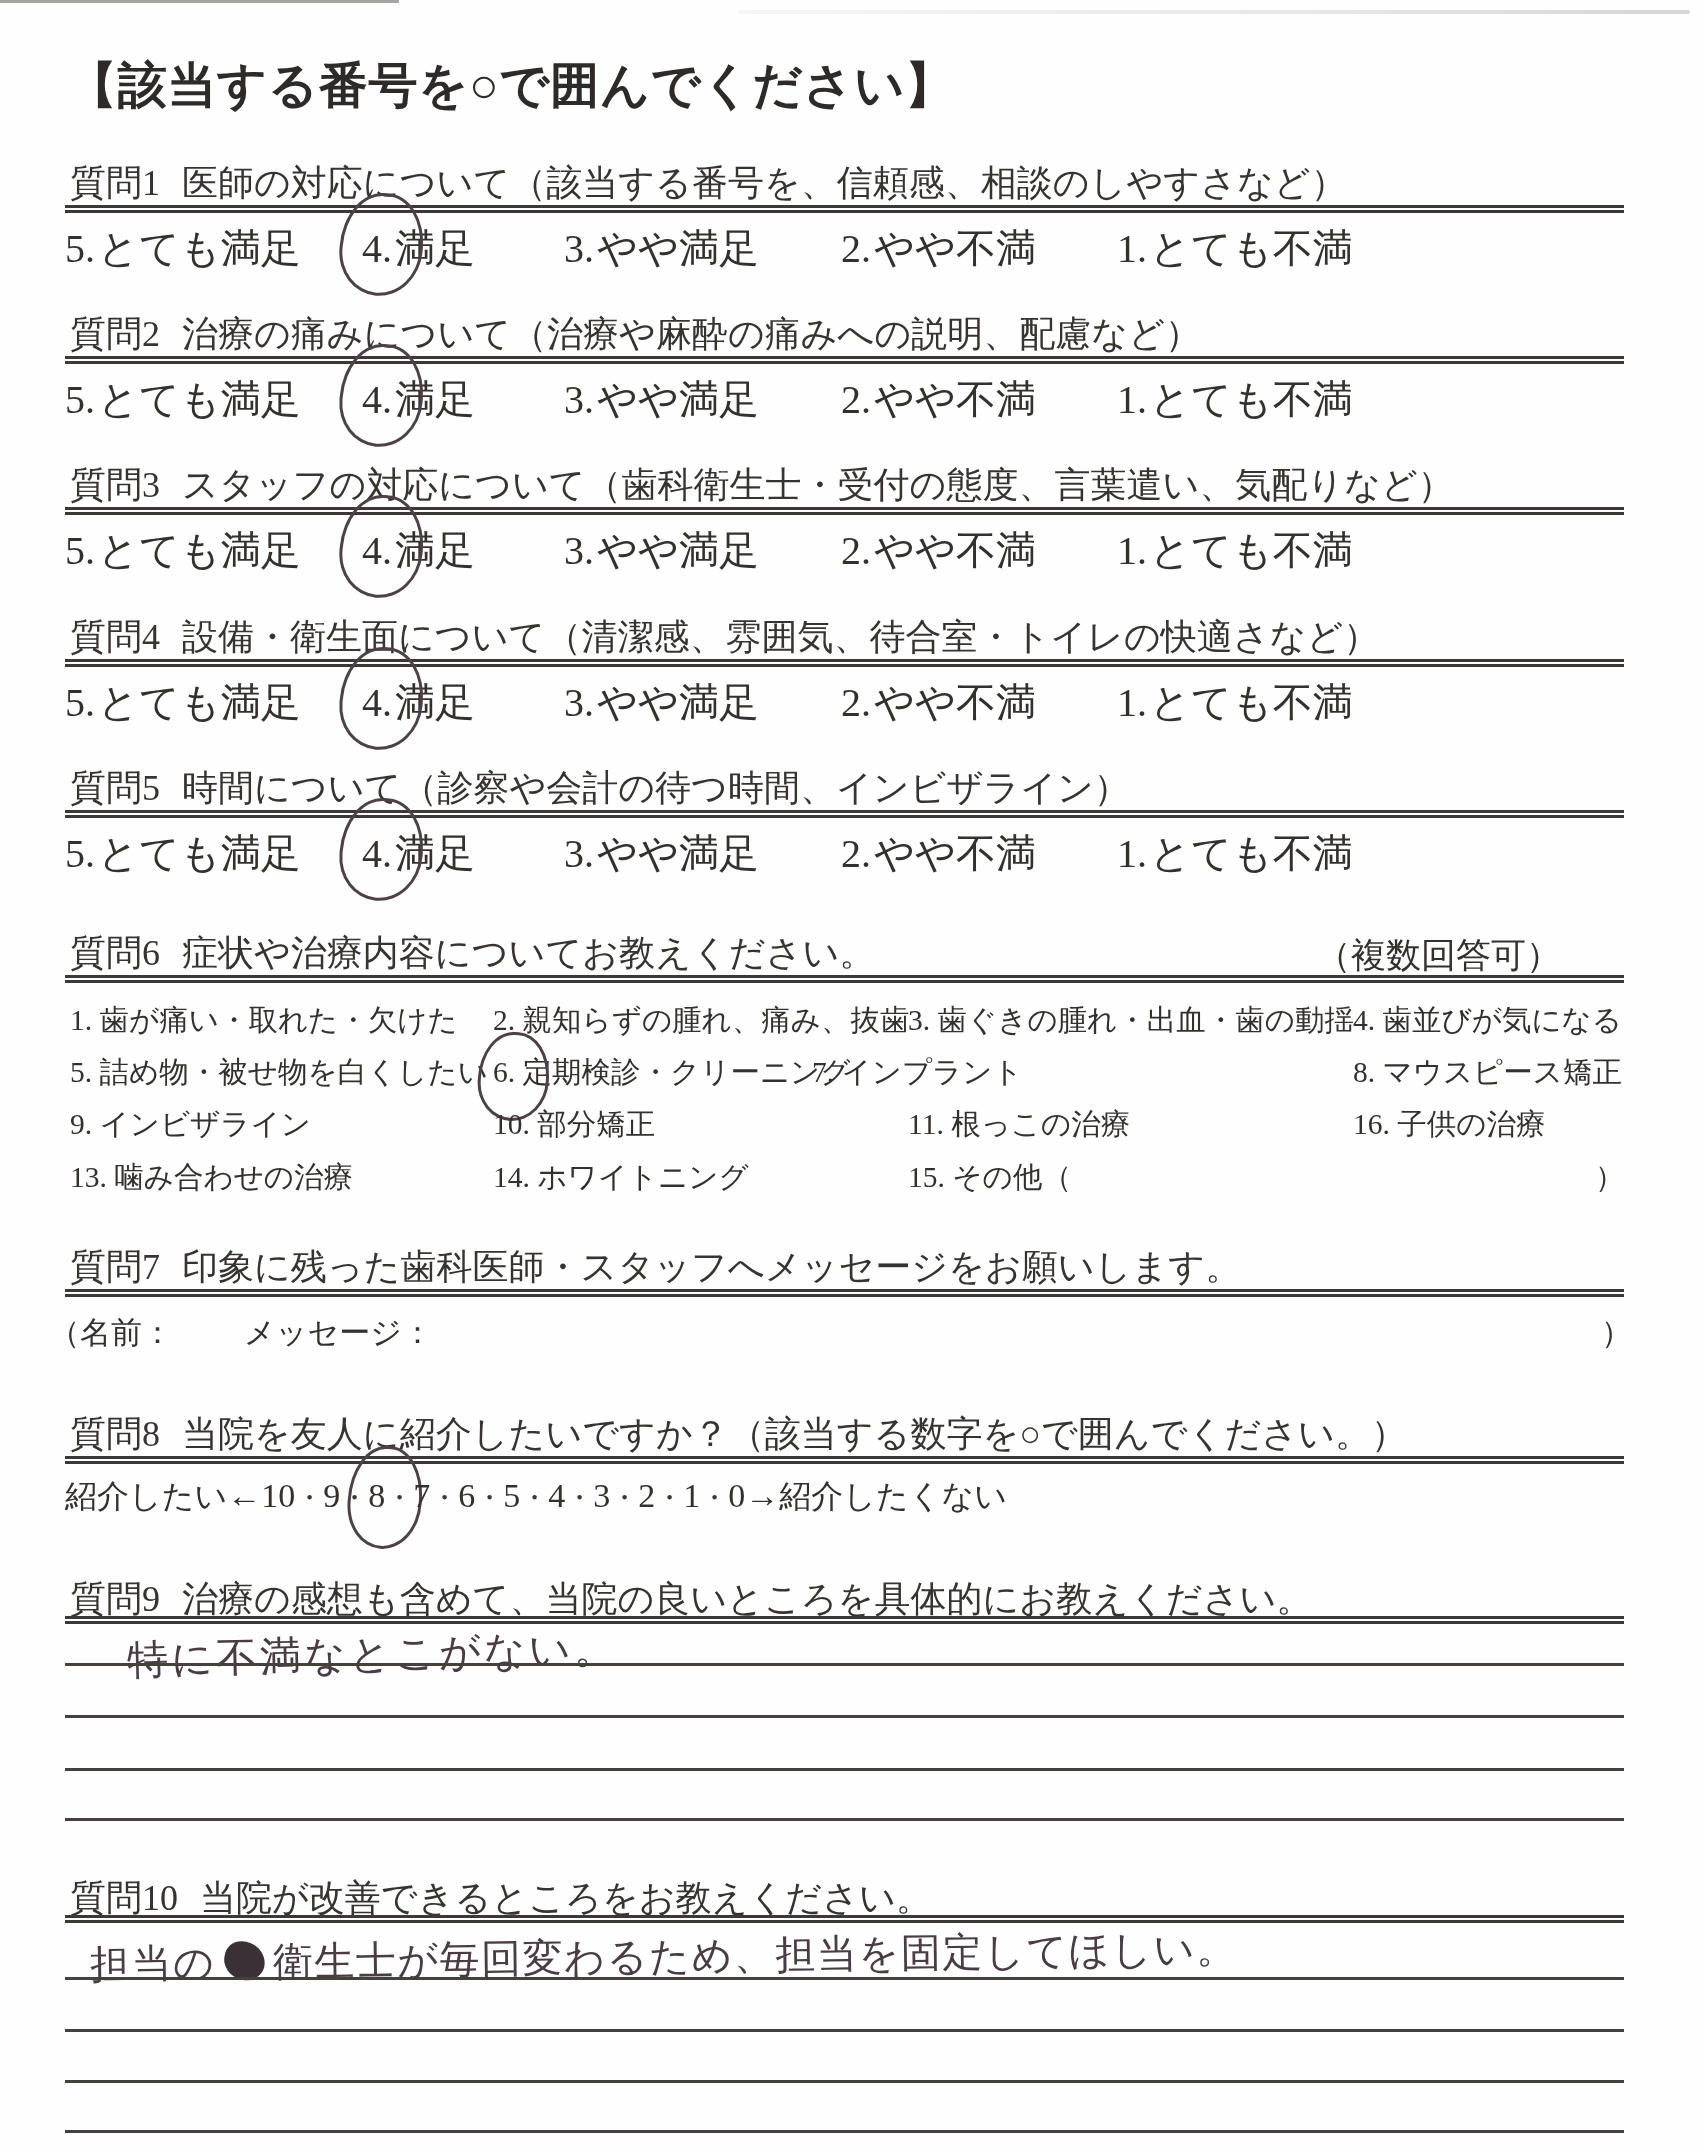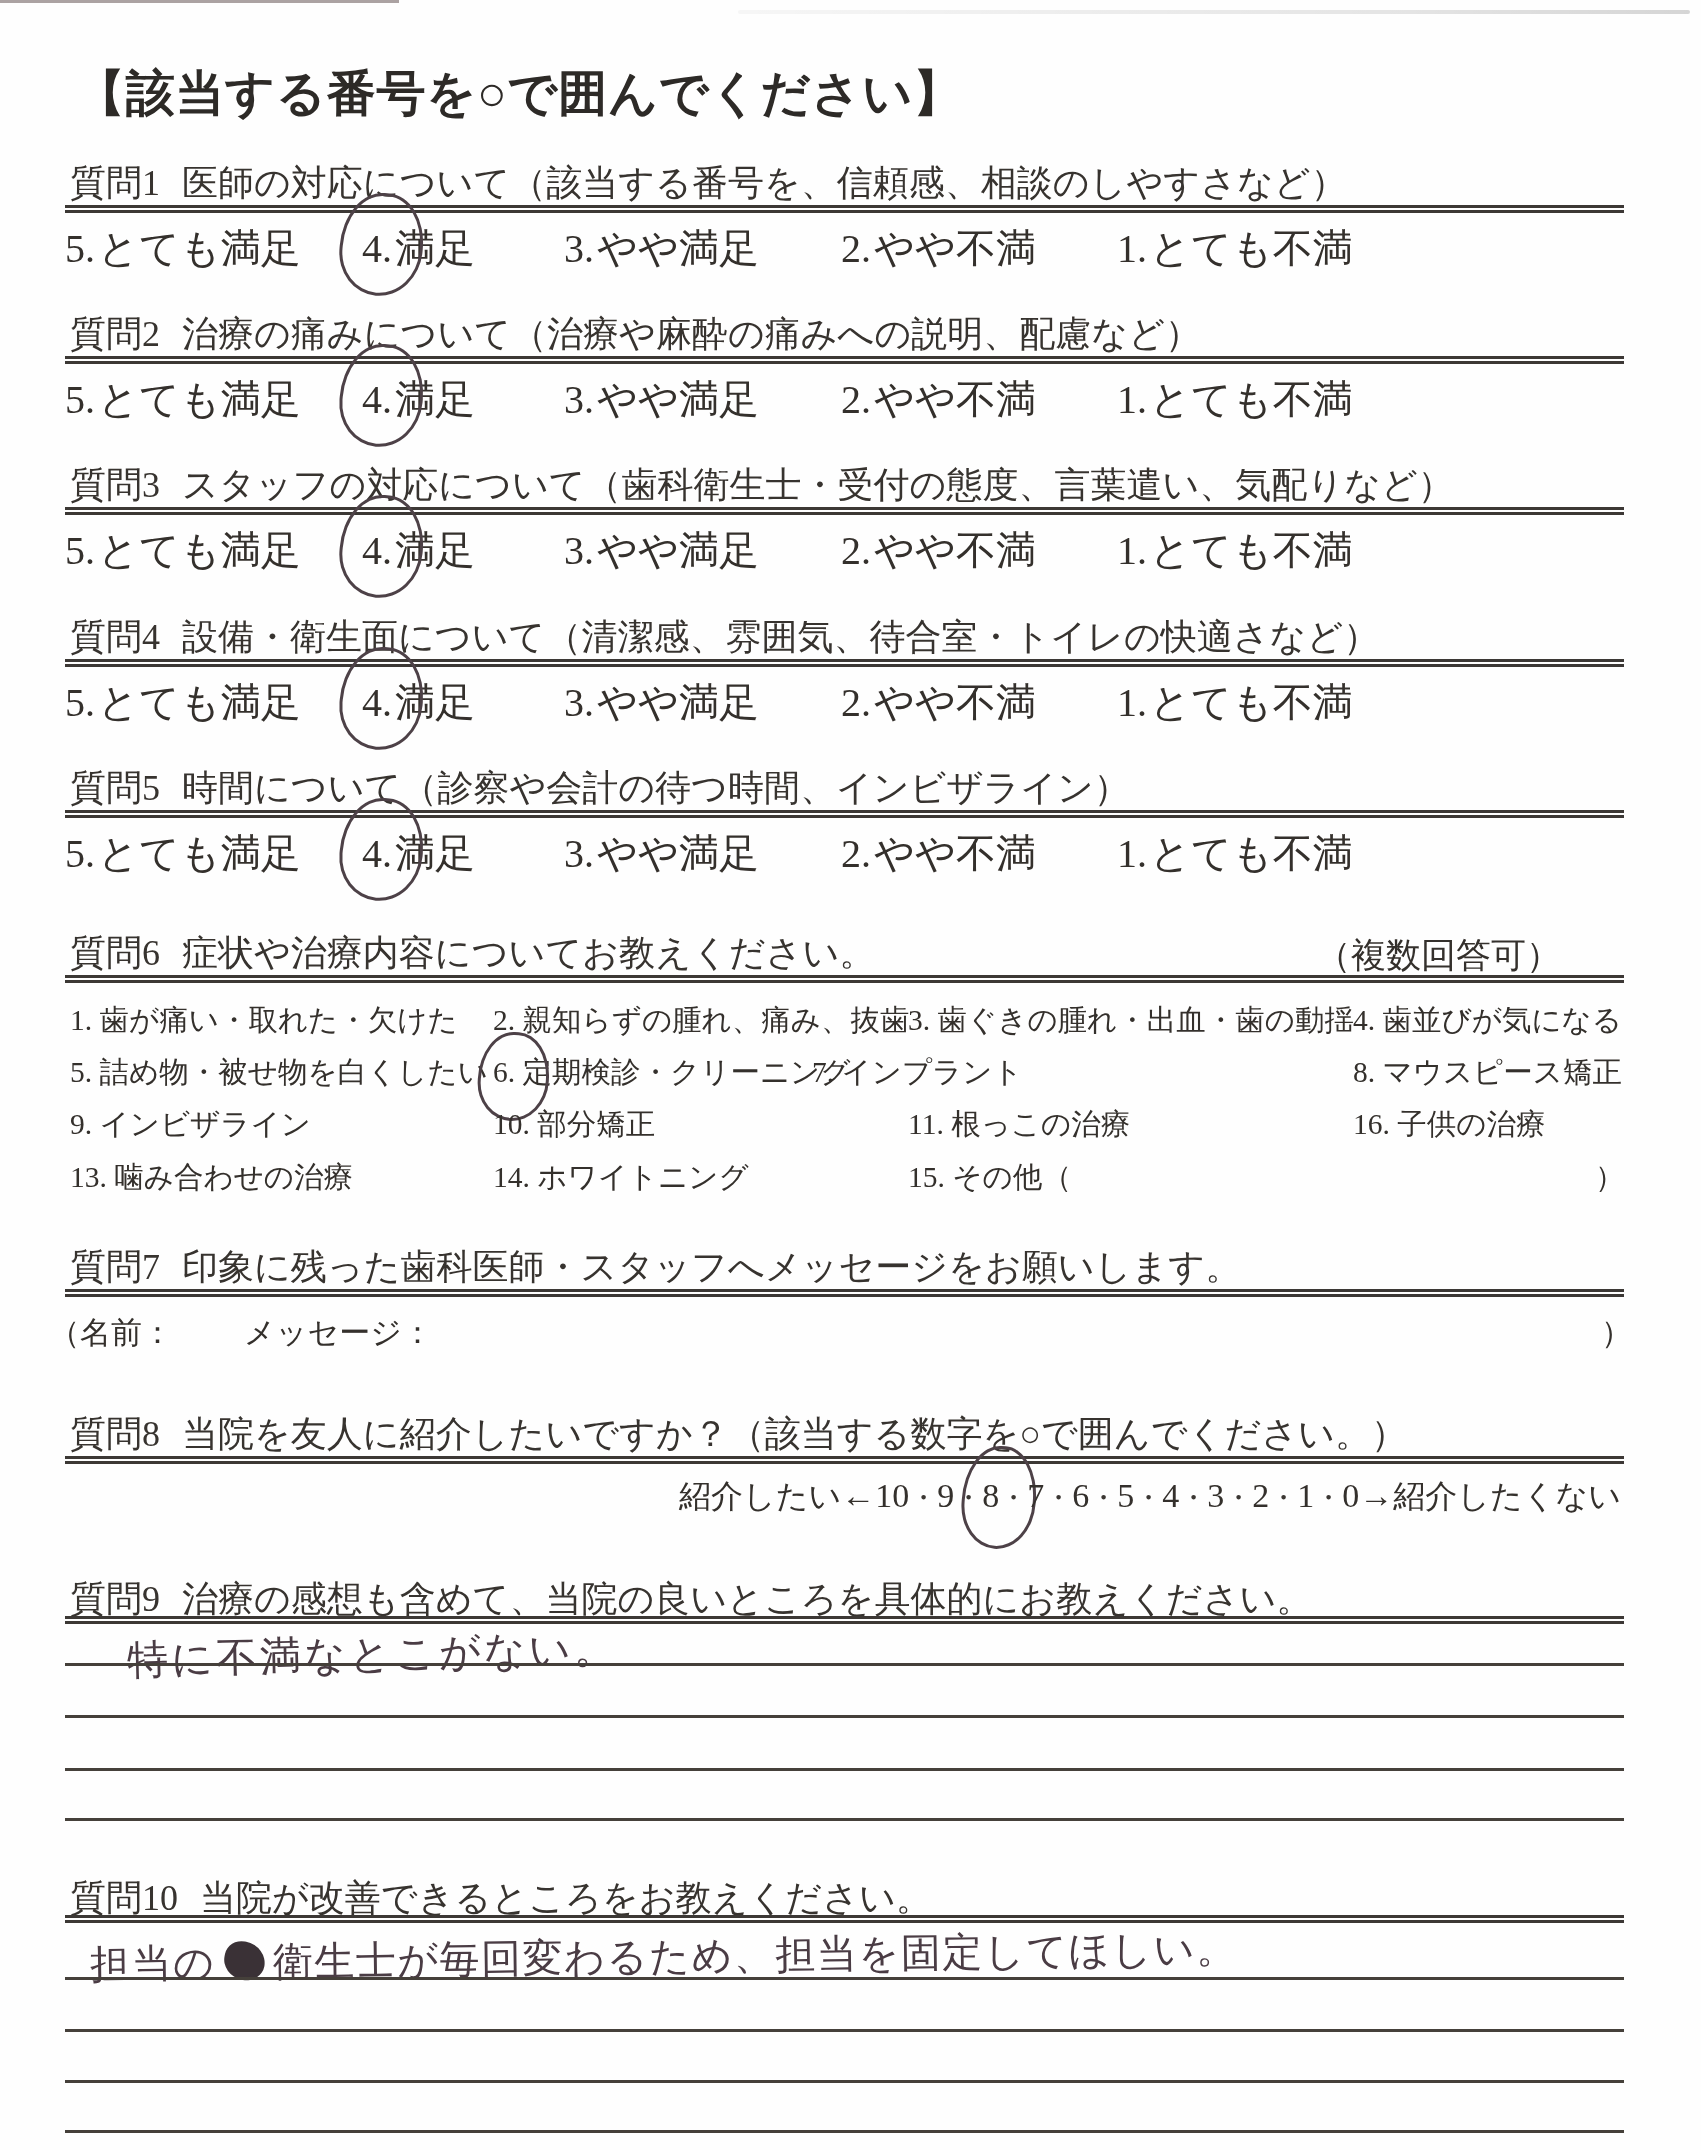"【該当する番号を○で囲んでください】" .page-title { margin: 8px -> 0 }
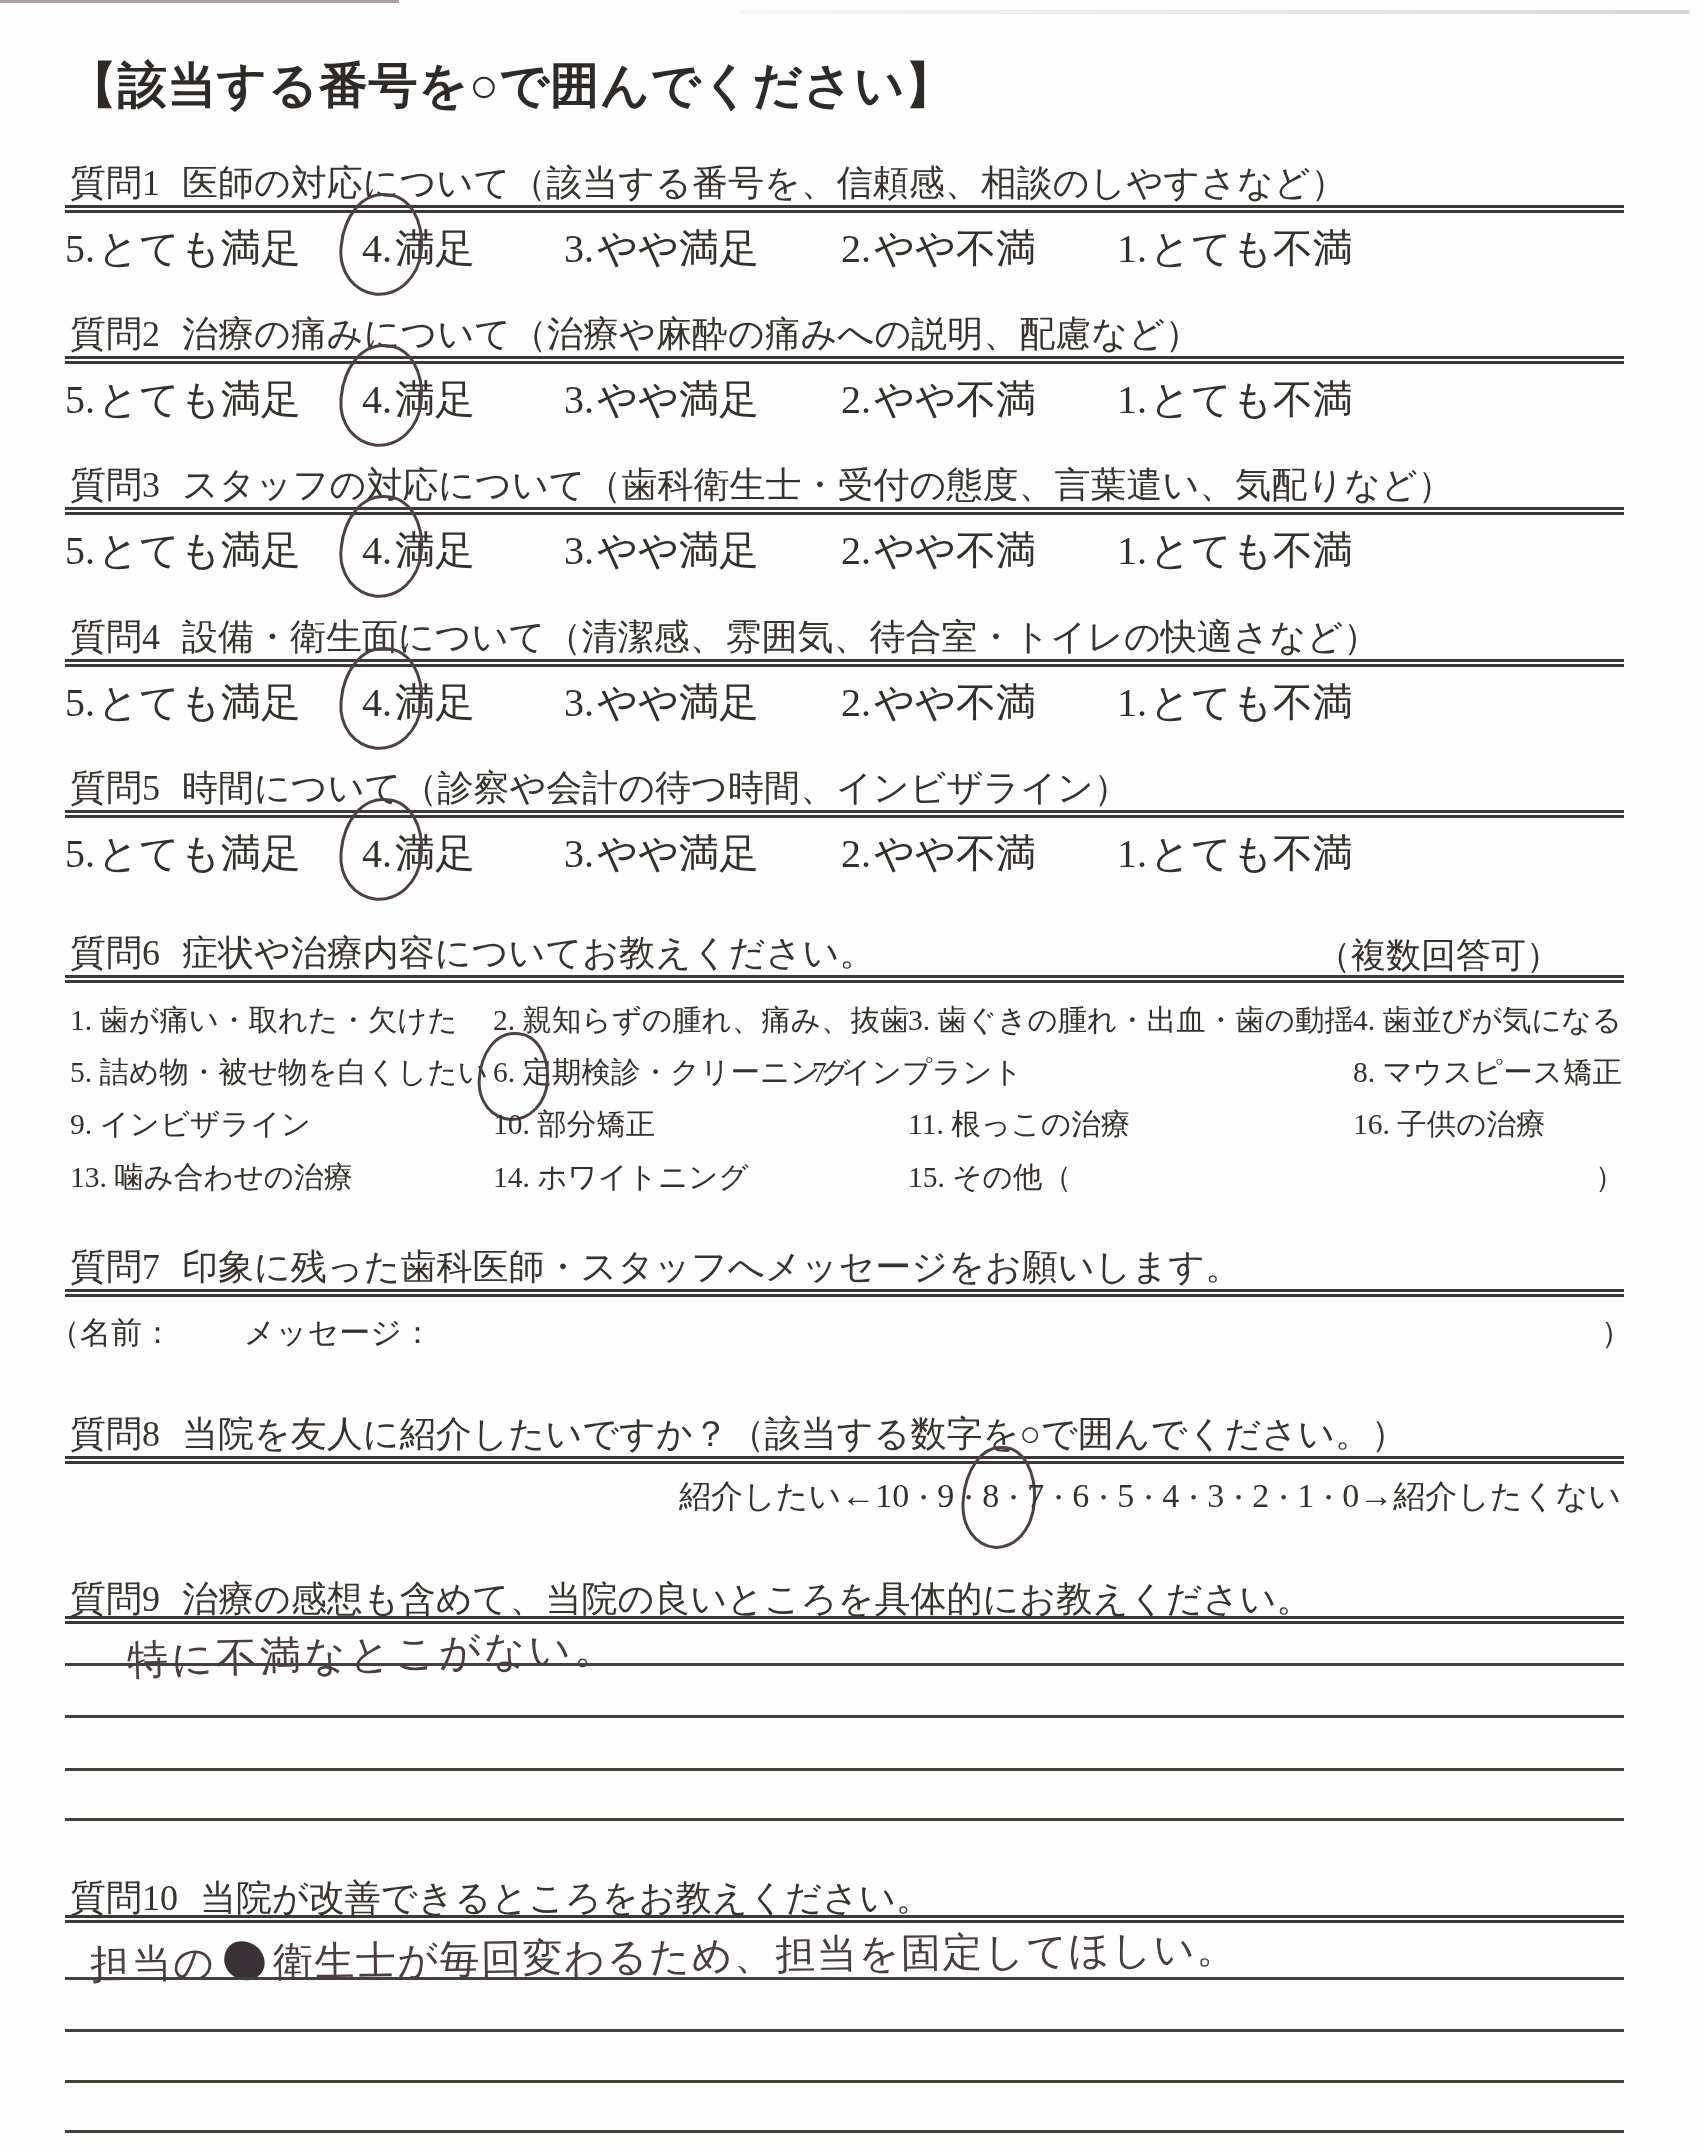"紹介したい" .scale { justify-content: flex-end -> flex-start }
